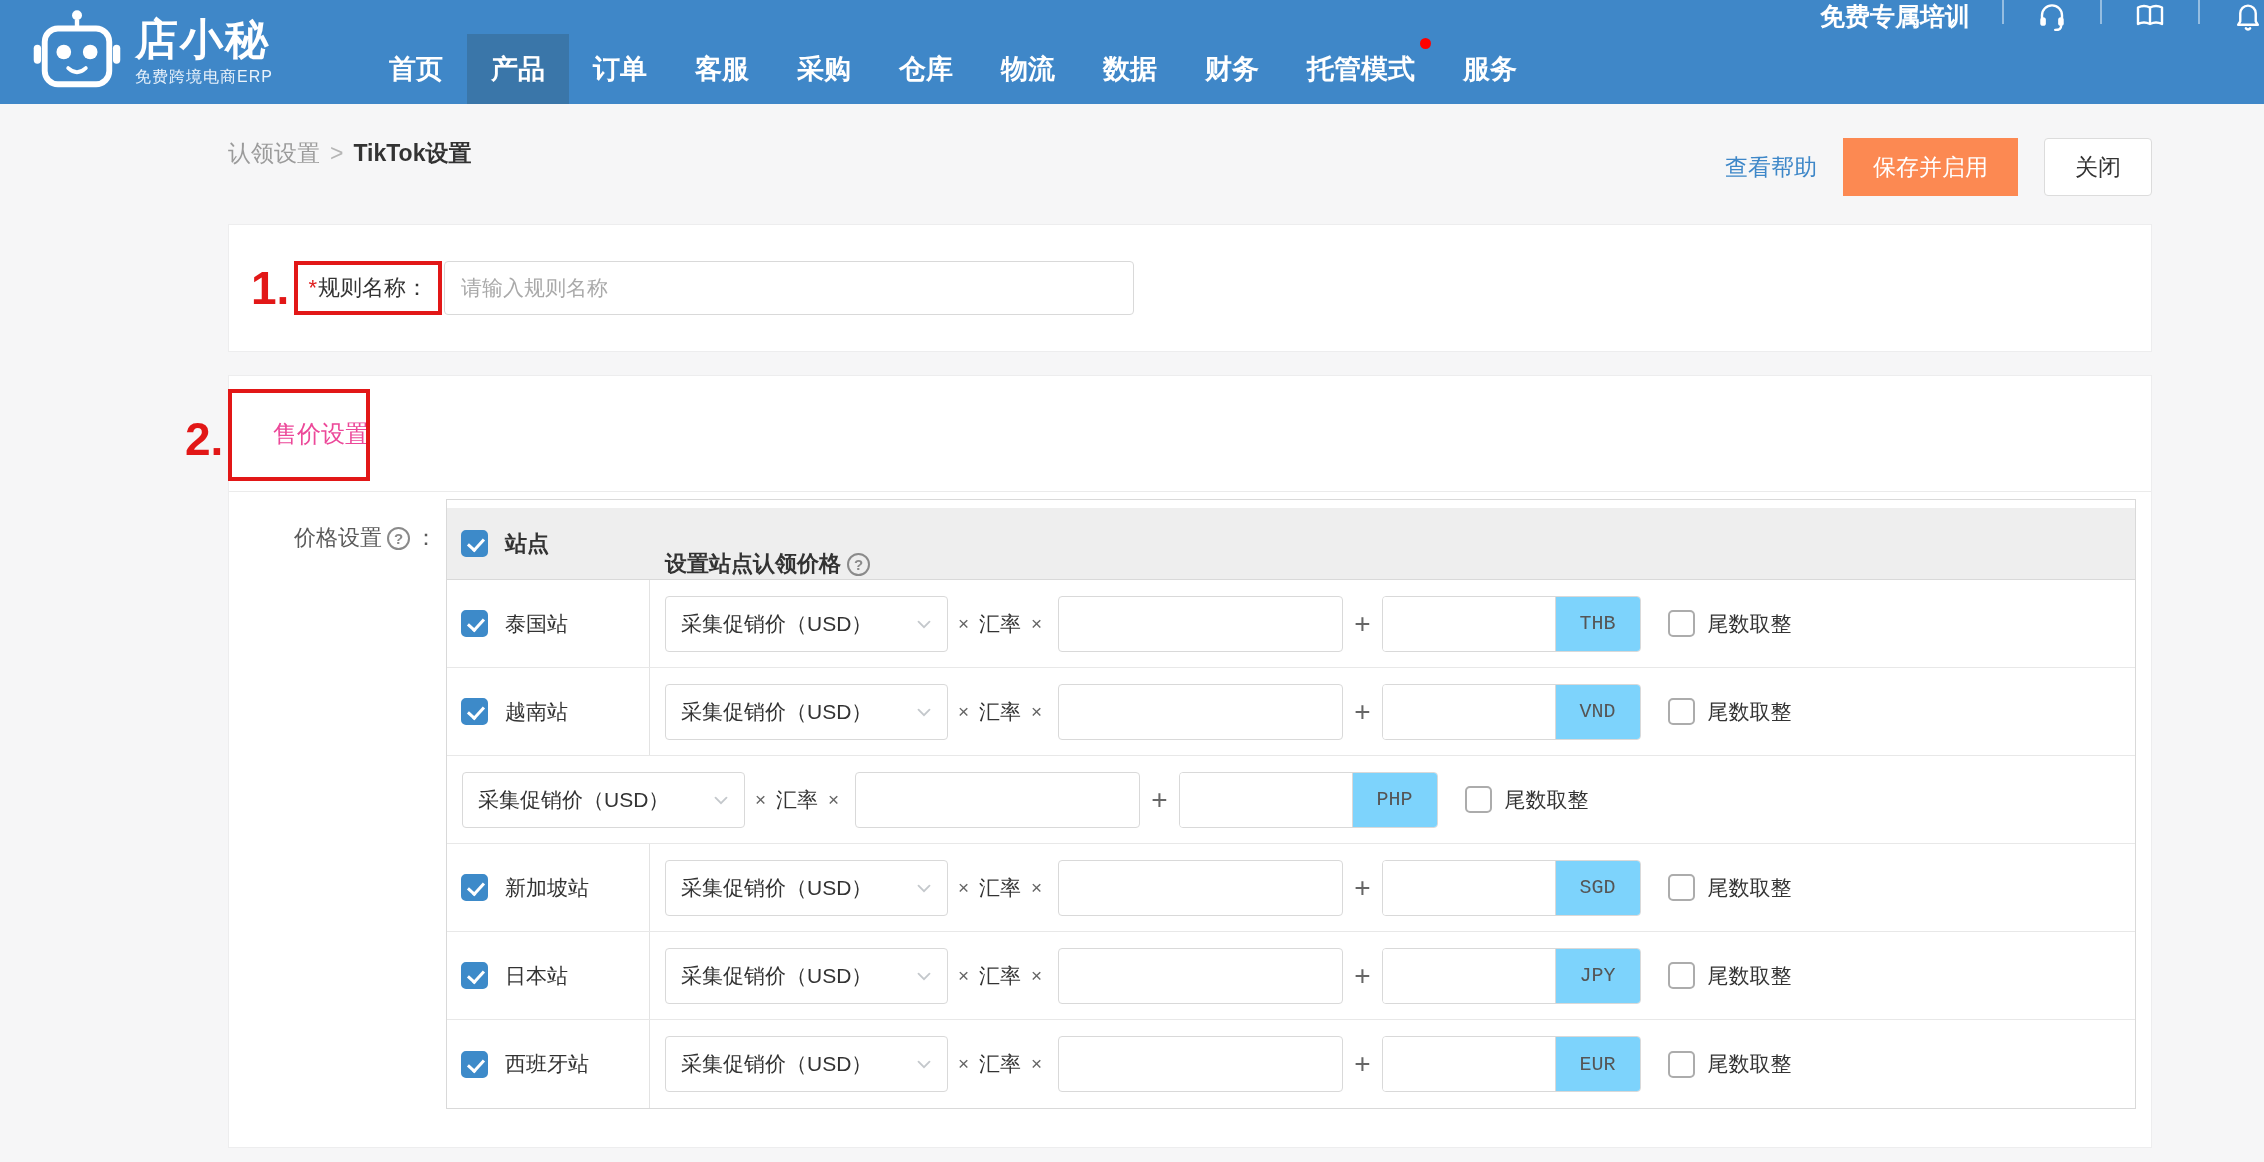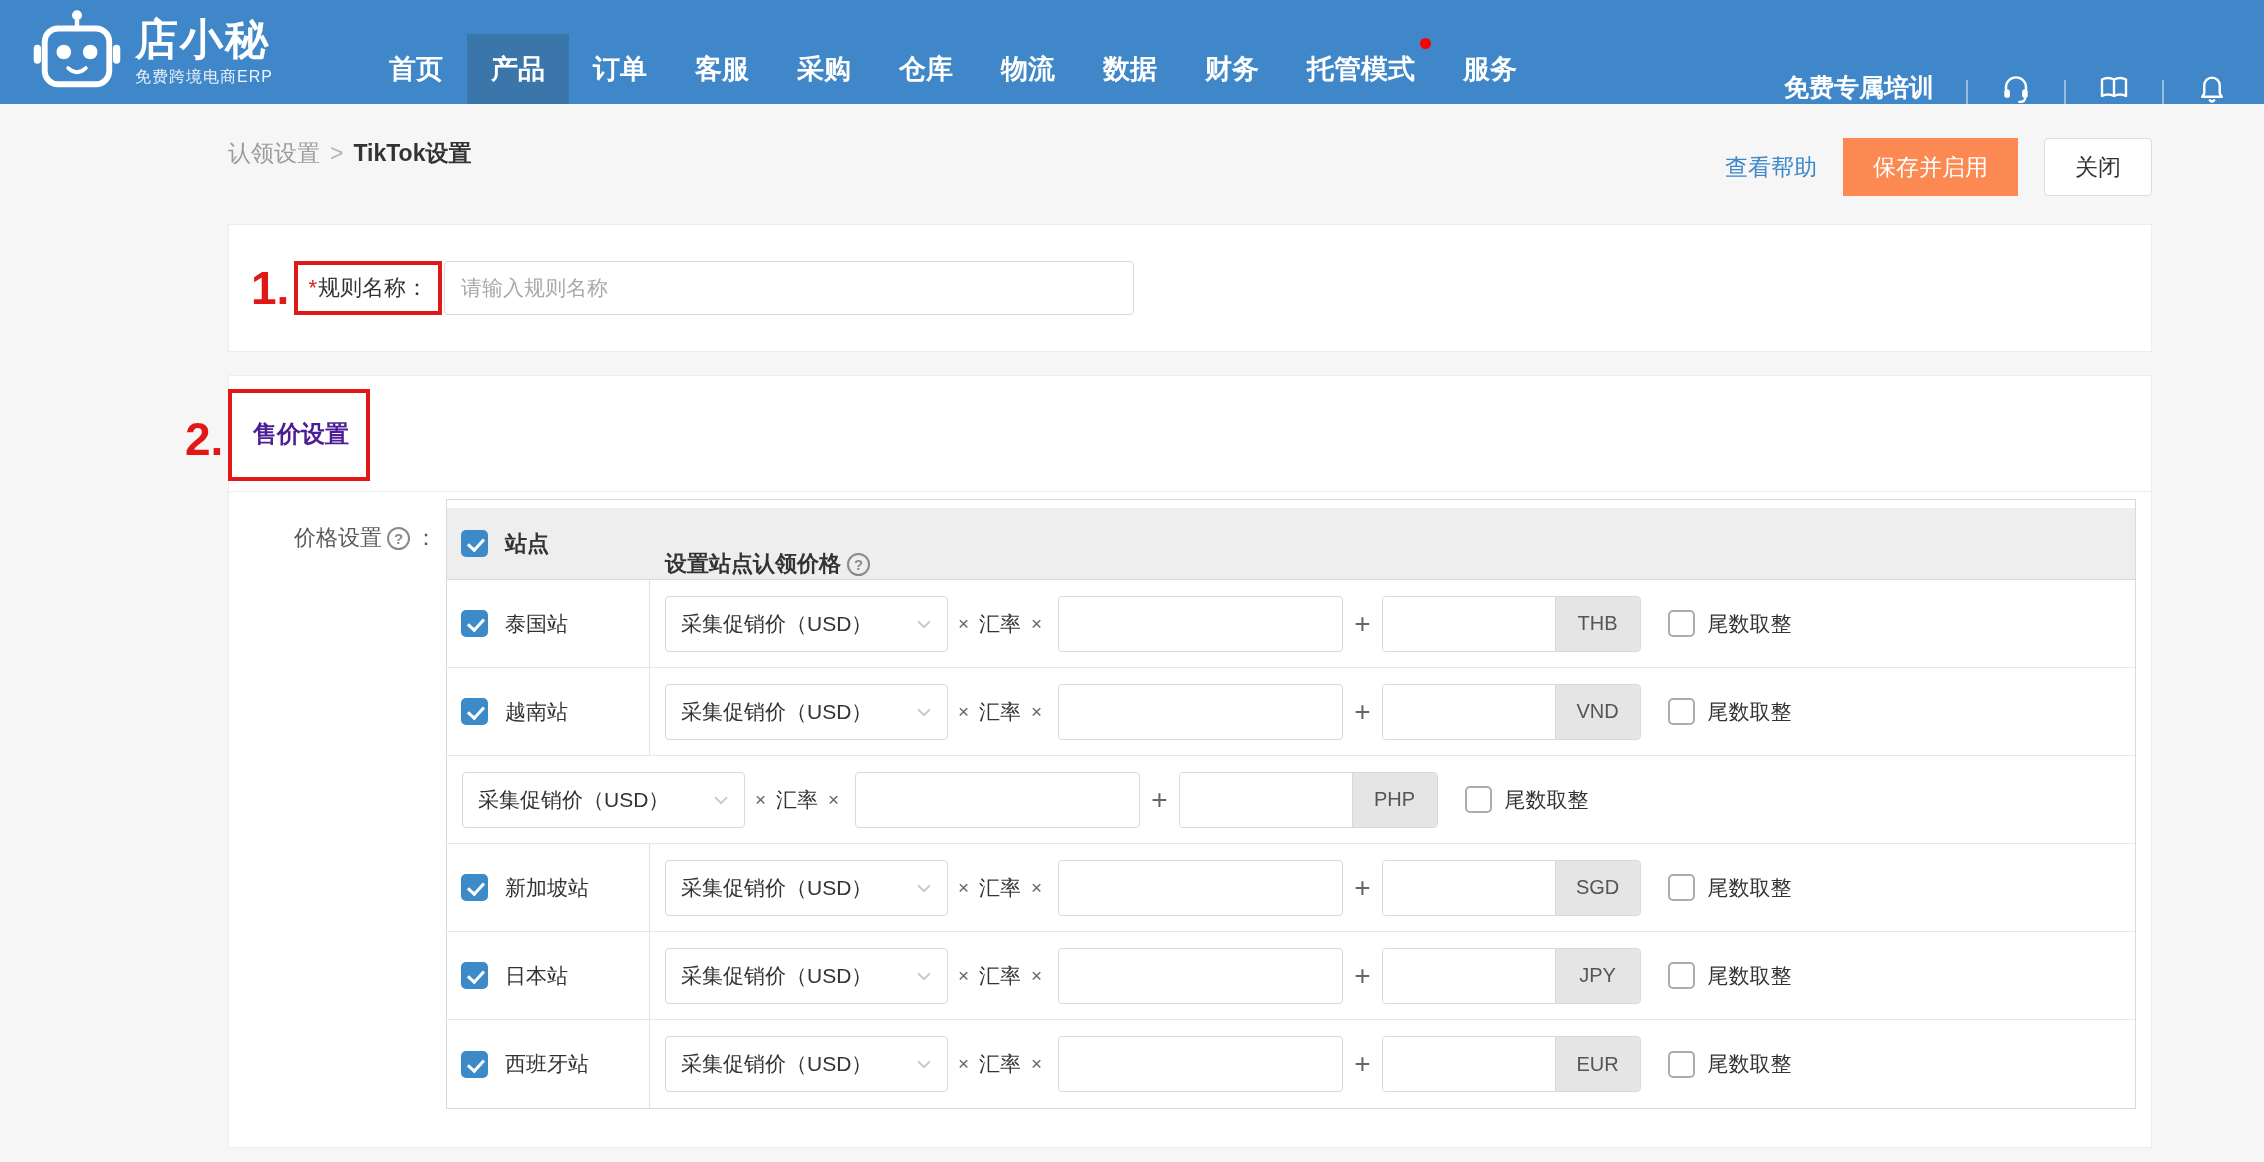"免费专属培训" .nav-right { align-items: flex-end -> flex-start; padding-right: 36px -> none }
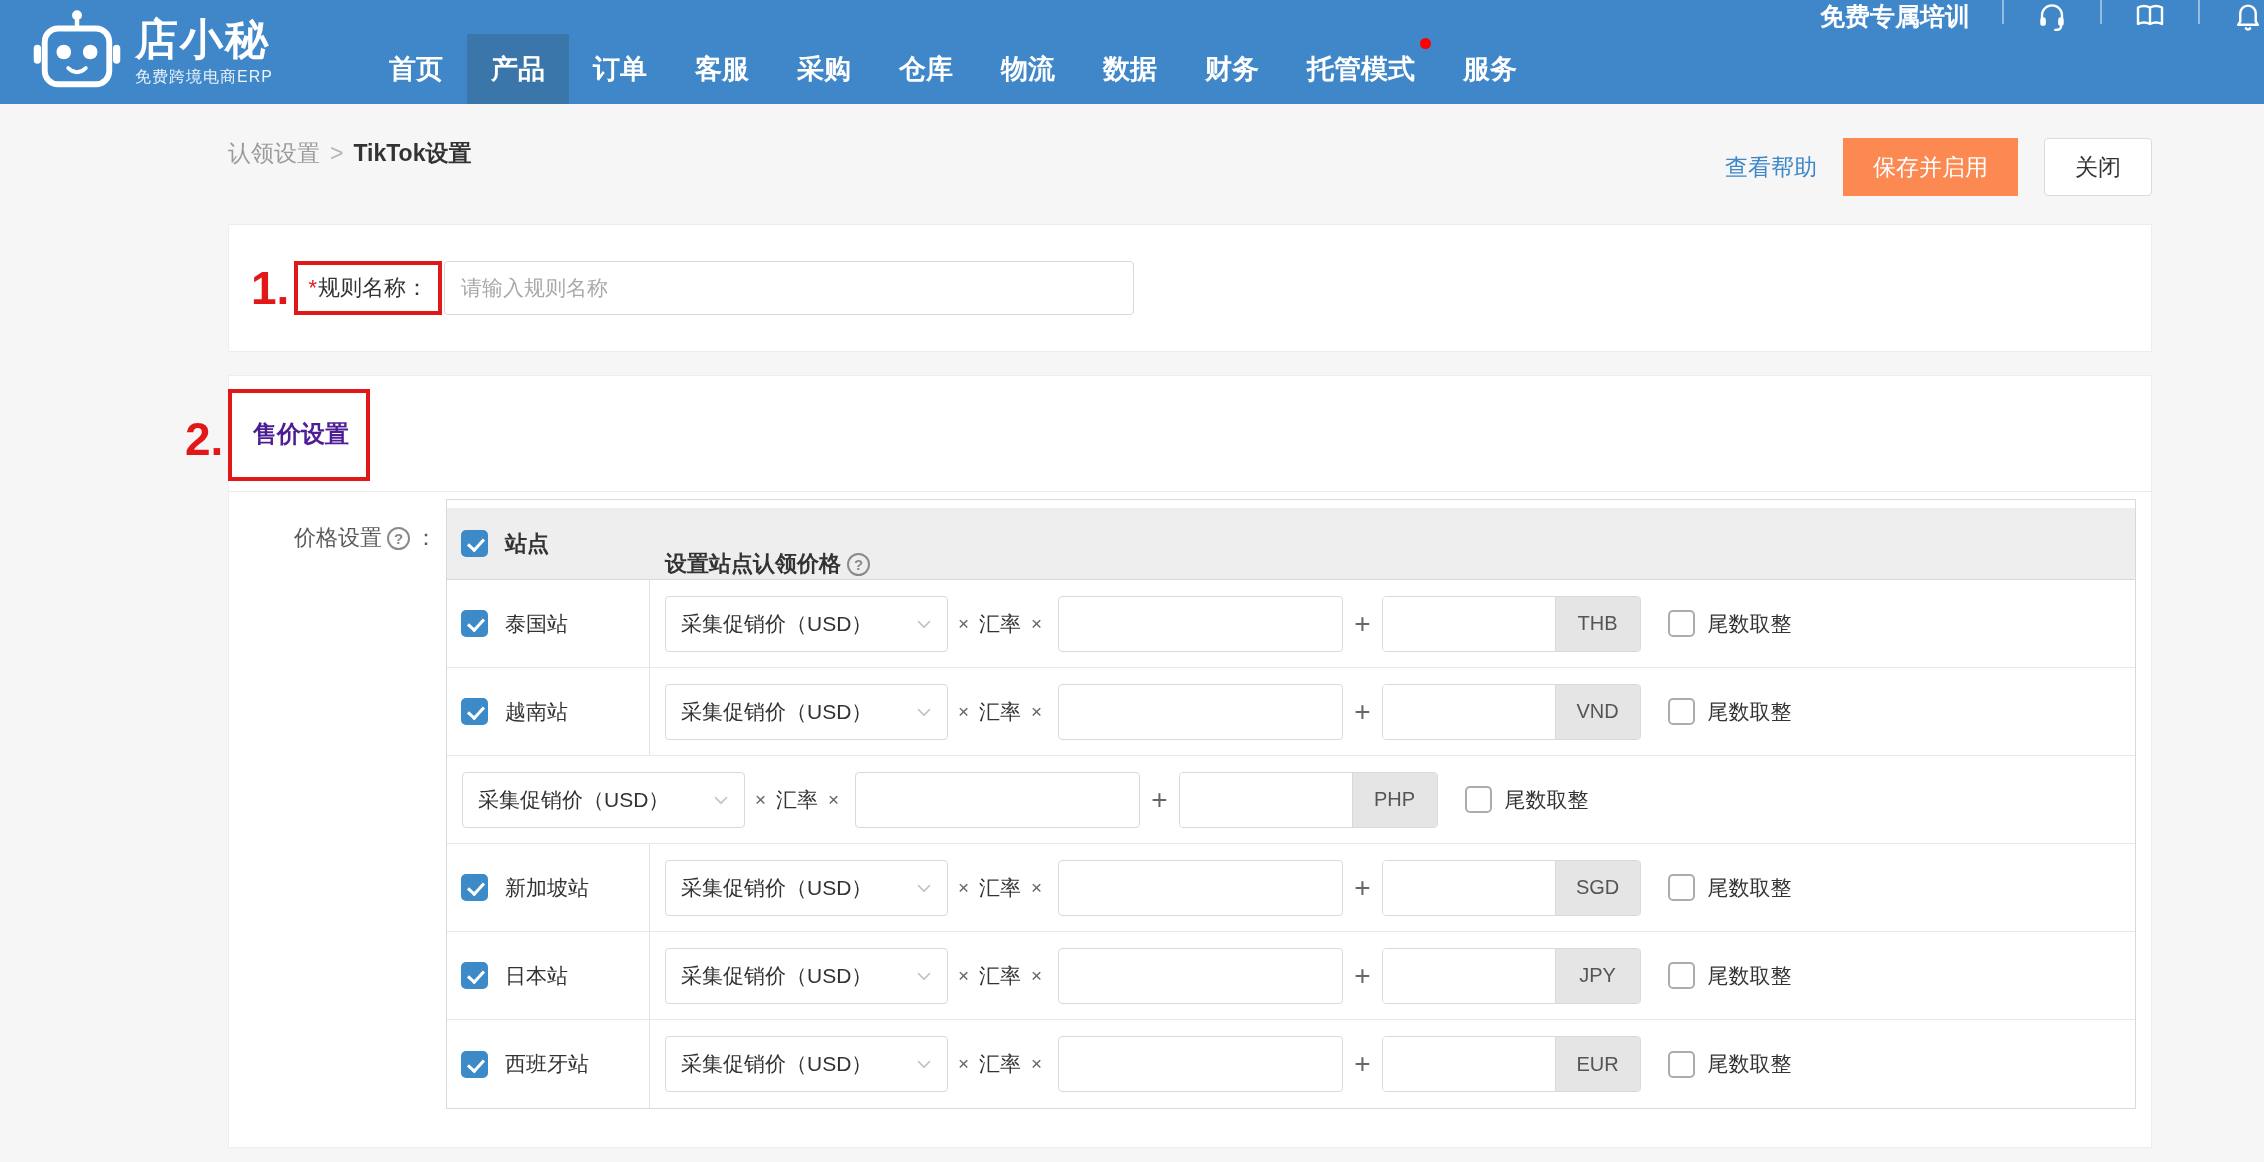"售价设置" .sec-title { color: #4c1d95 -> #ec4899; font-weight: bold -> normal; margin-left: 24px -> 44px }
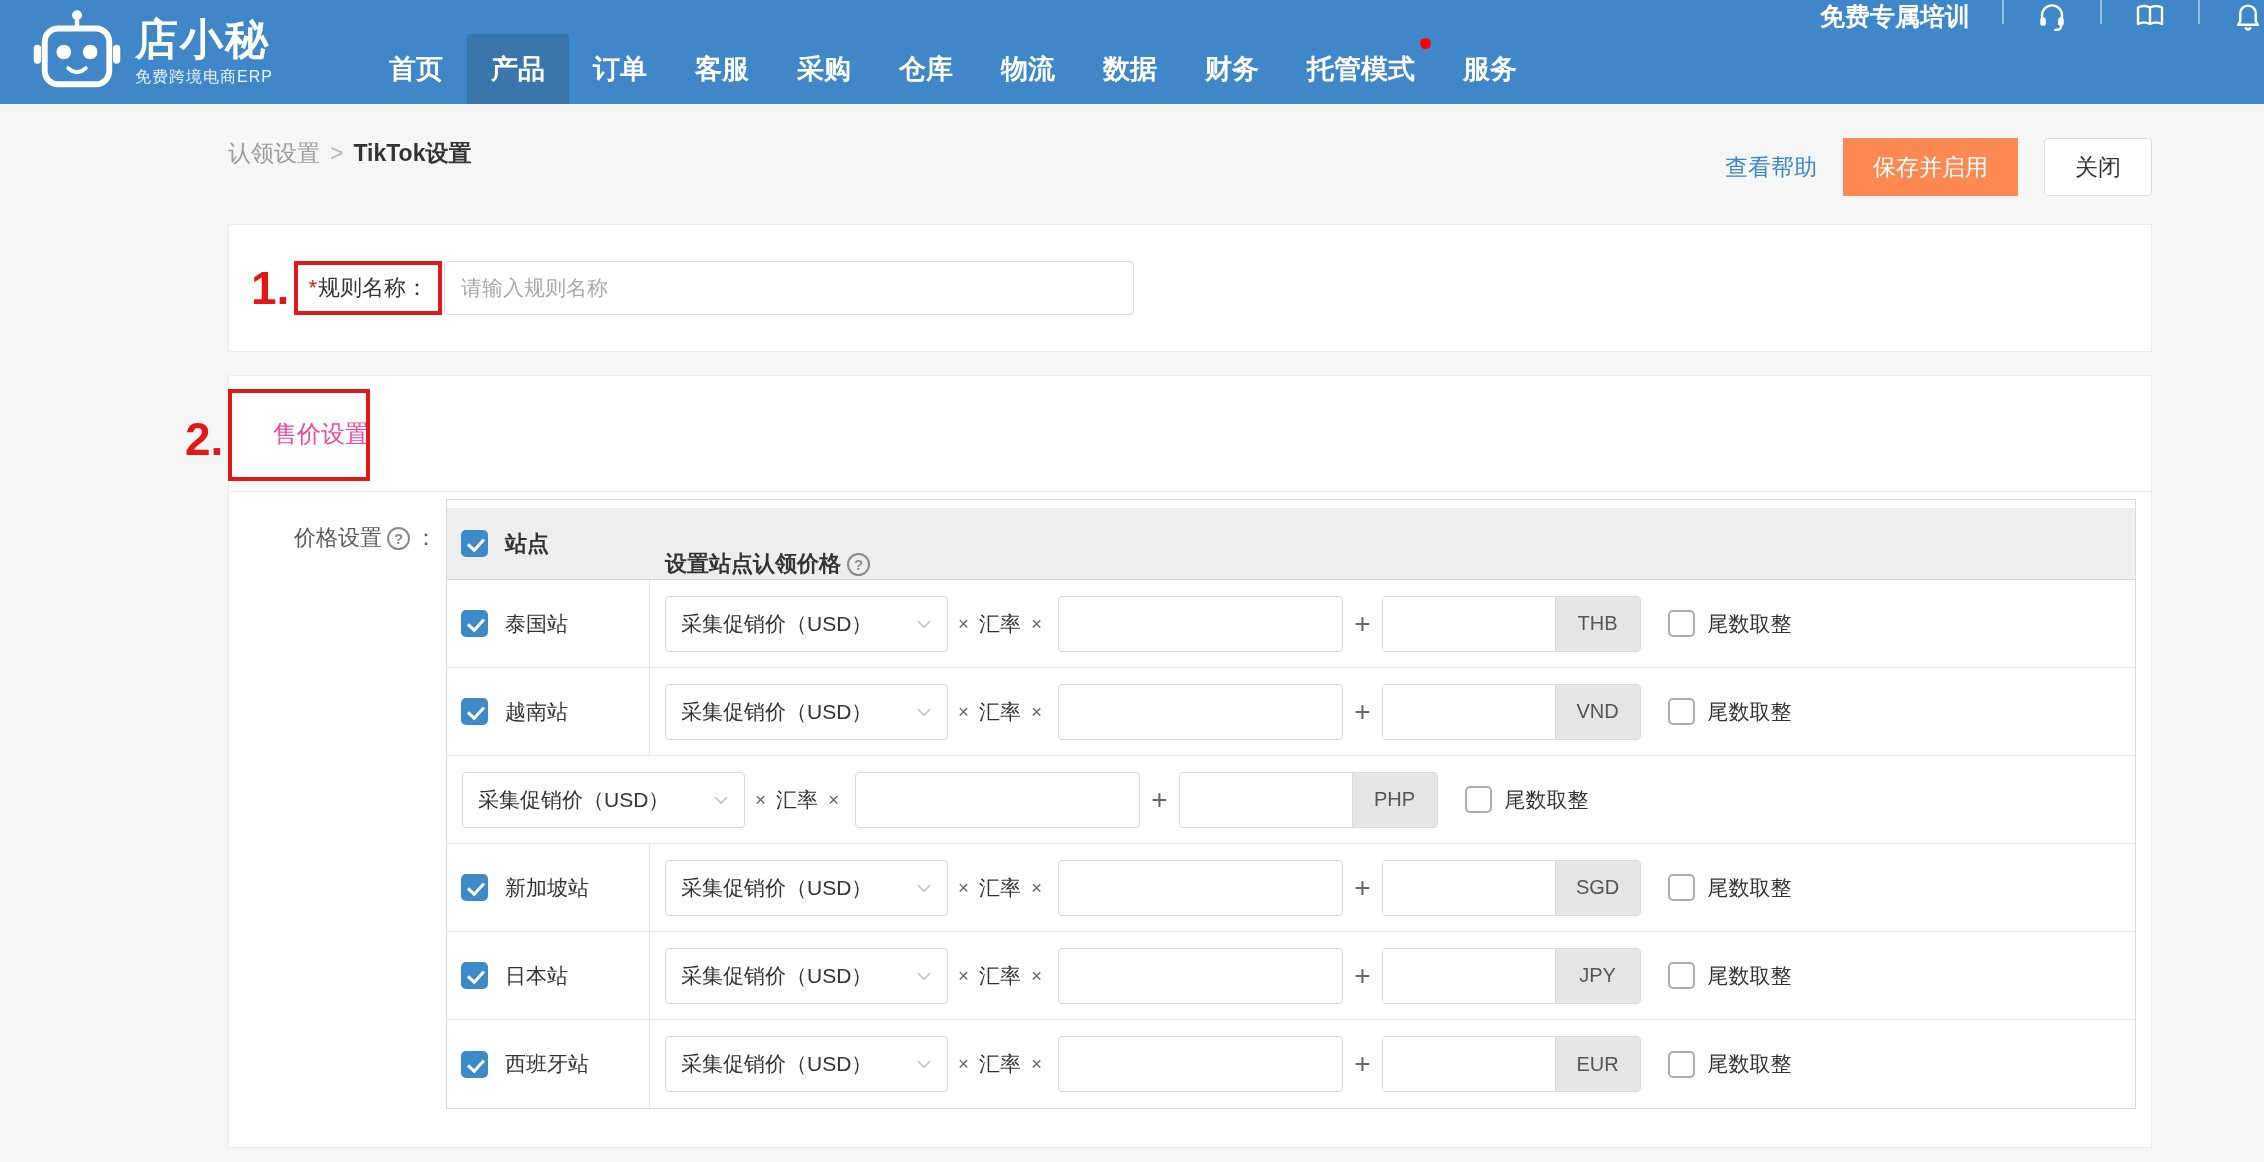"THB" .suffix { background: #e5e5e5 -> #7dd3fc; font-family: none -> Liberation Mono, monospace }
